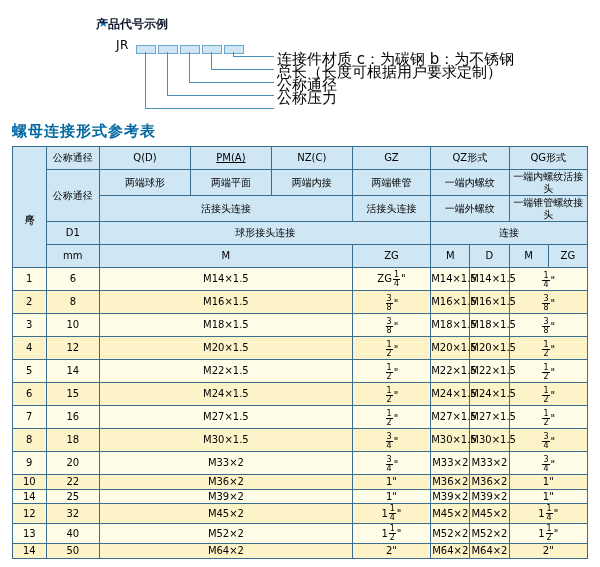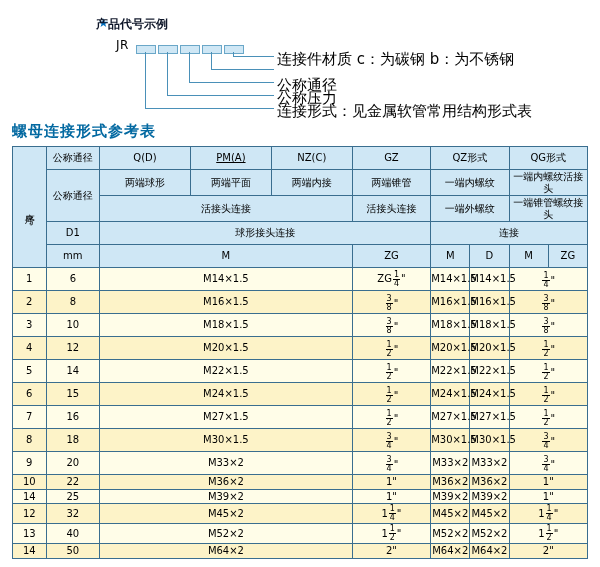"总长（长度可根据用户要求定制）" span.legend-label { html: none -> <span>总长（长度可根据用户要求定制）</span> }
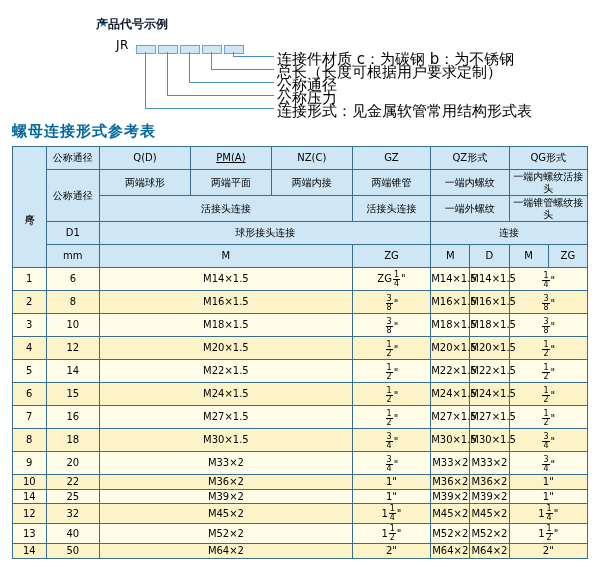"连接形式：见金属软管常用结构形式表" span.legend-label { html: <span>连接形式：见金属软管常用结构形式表</span> -> none }
